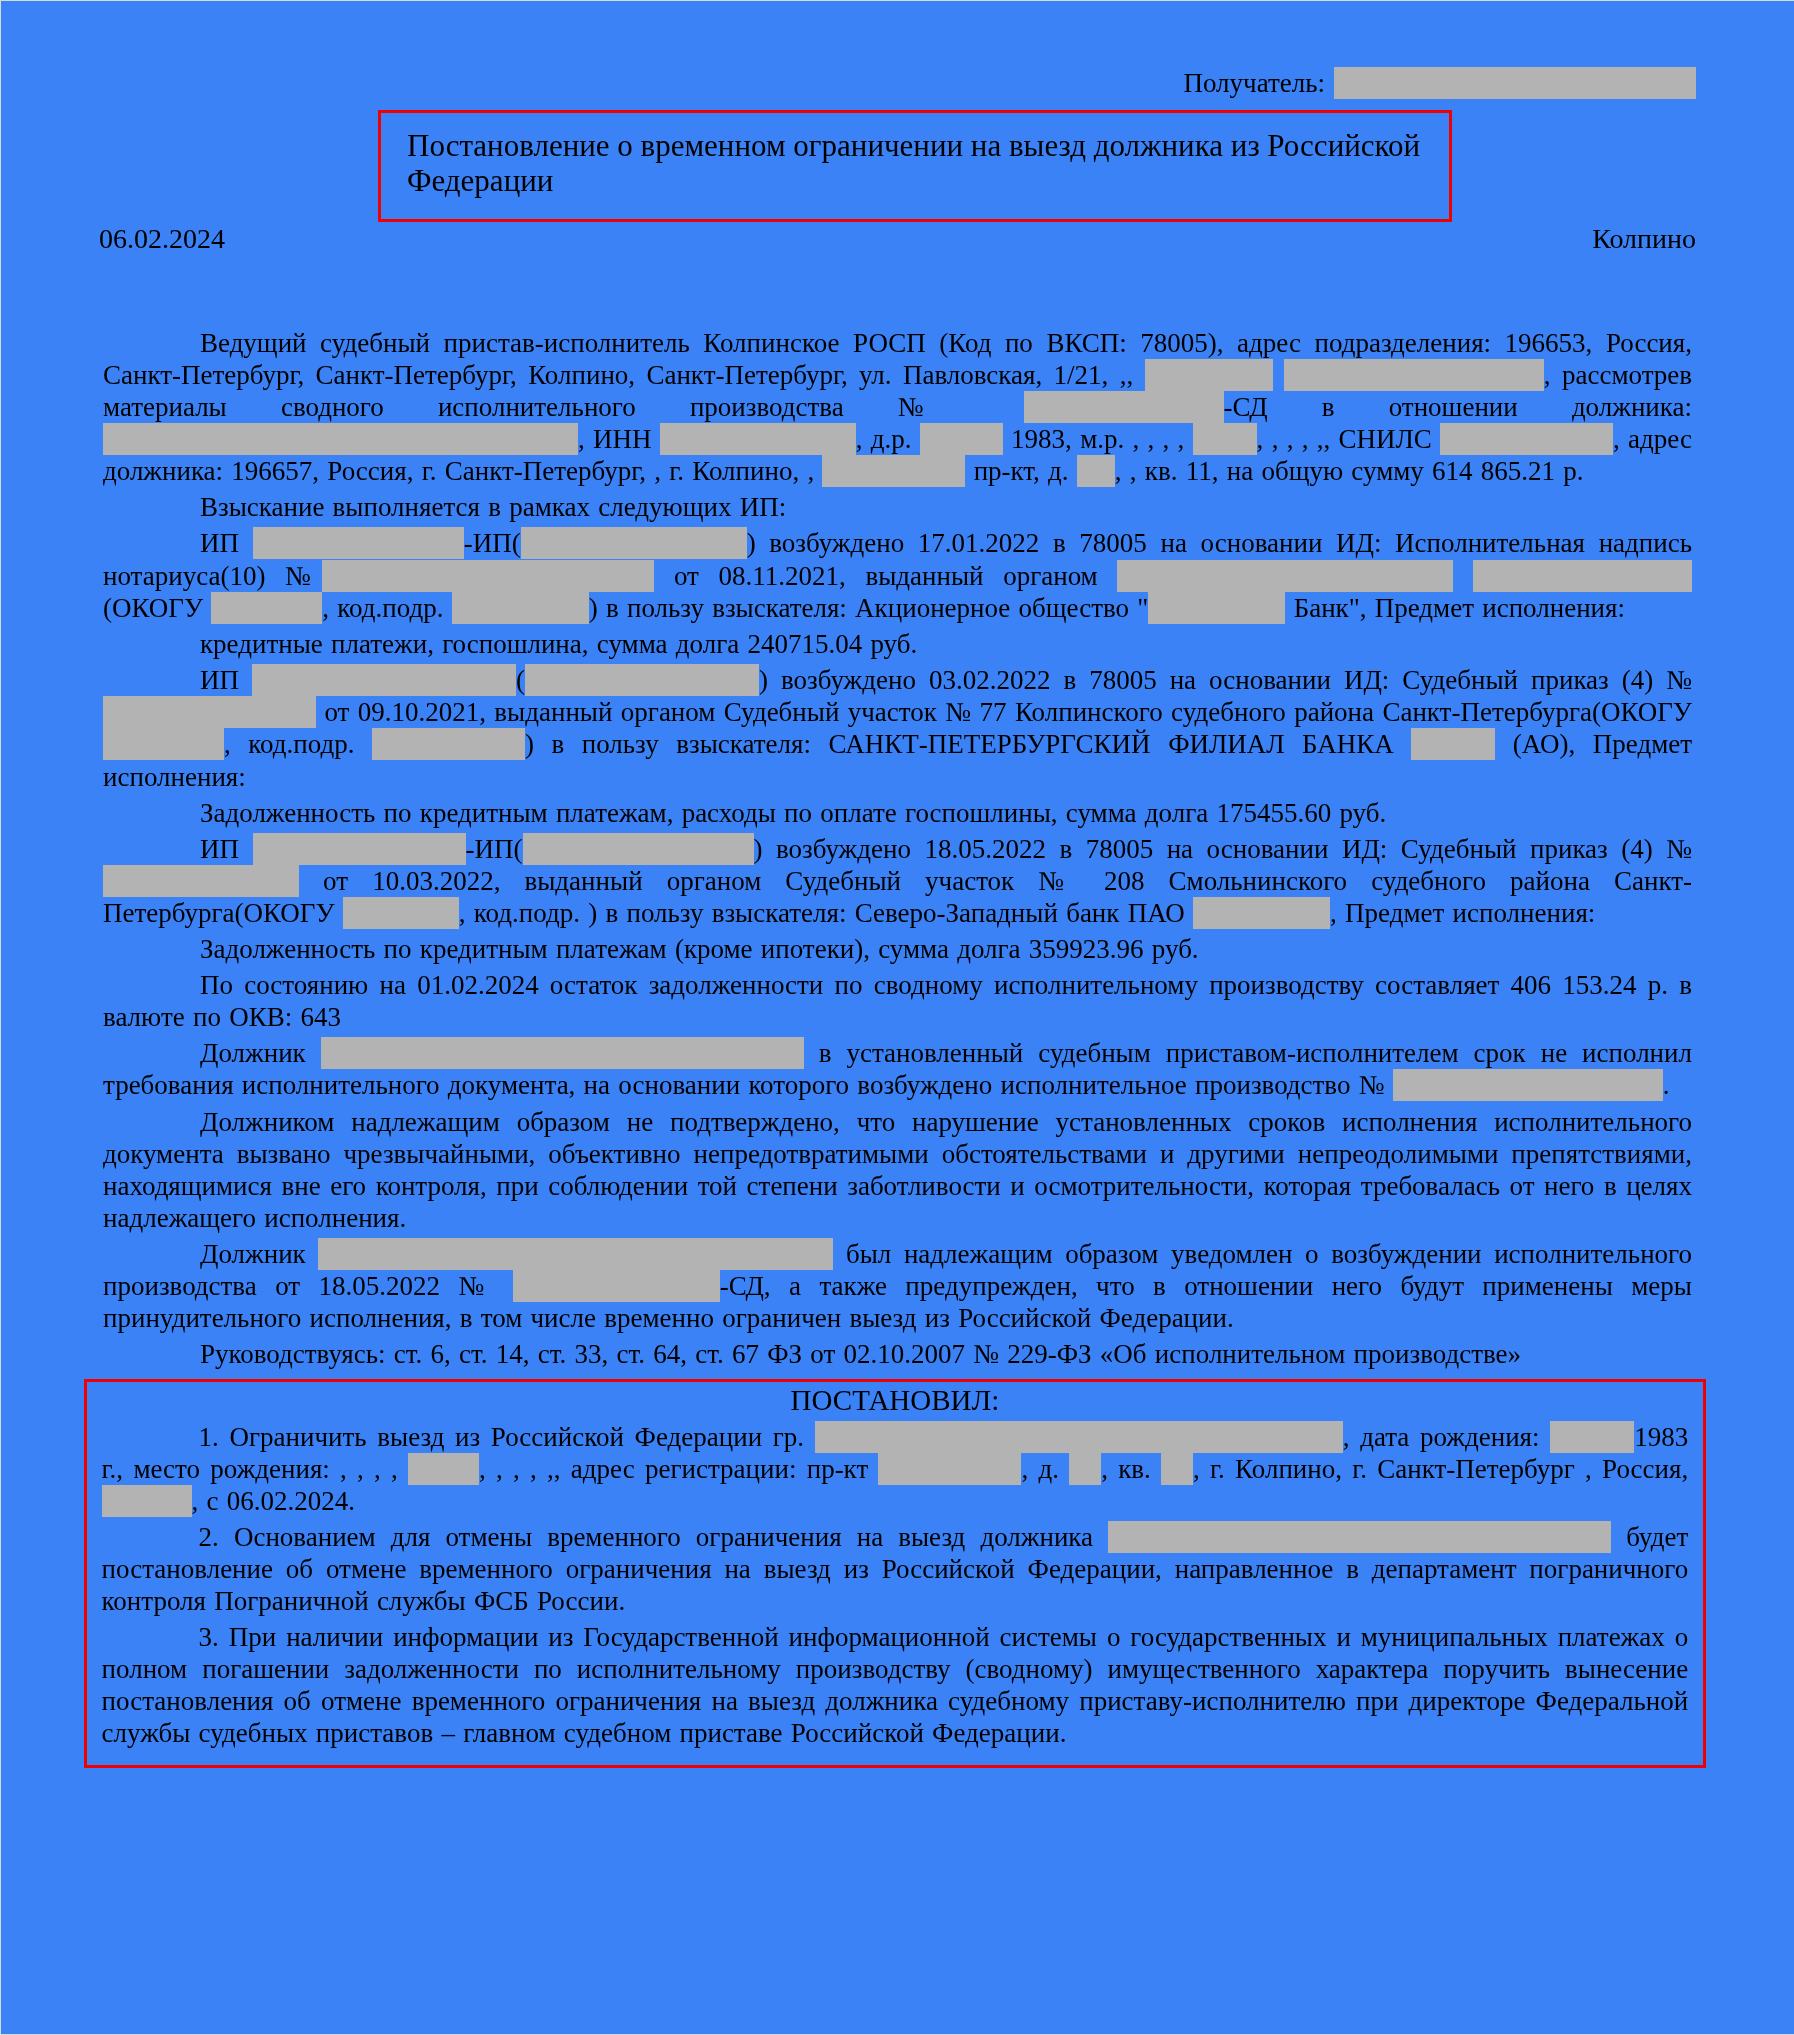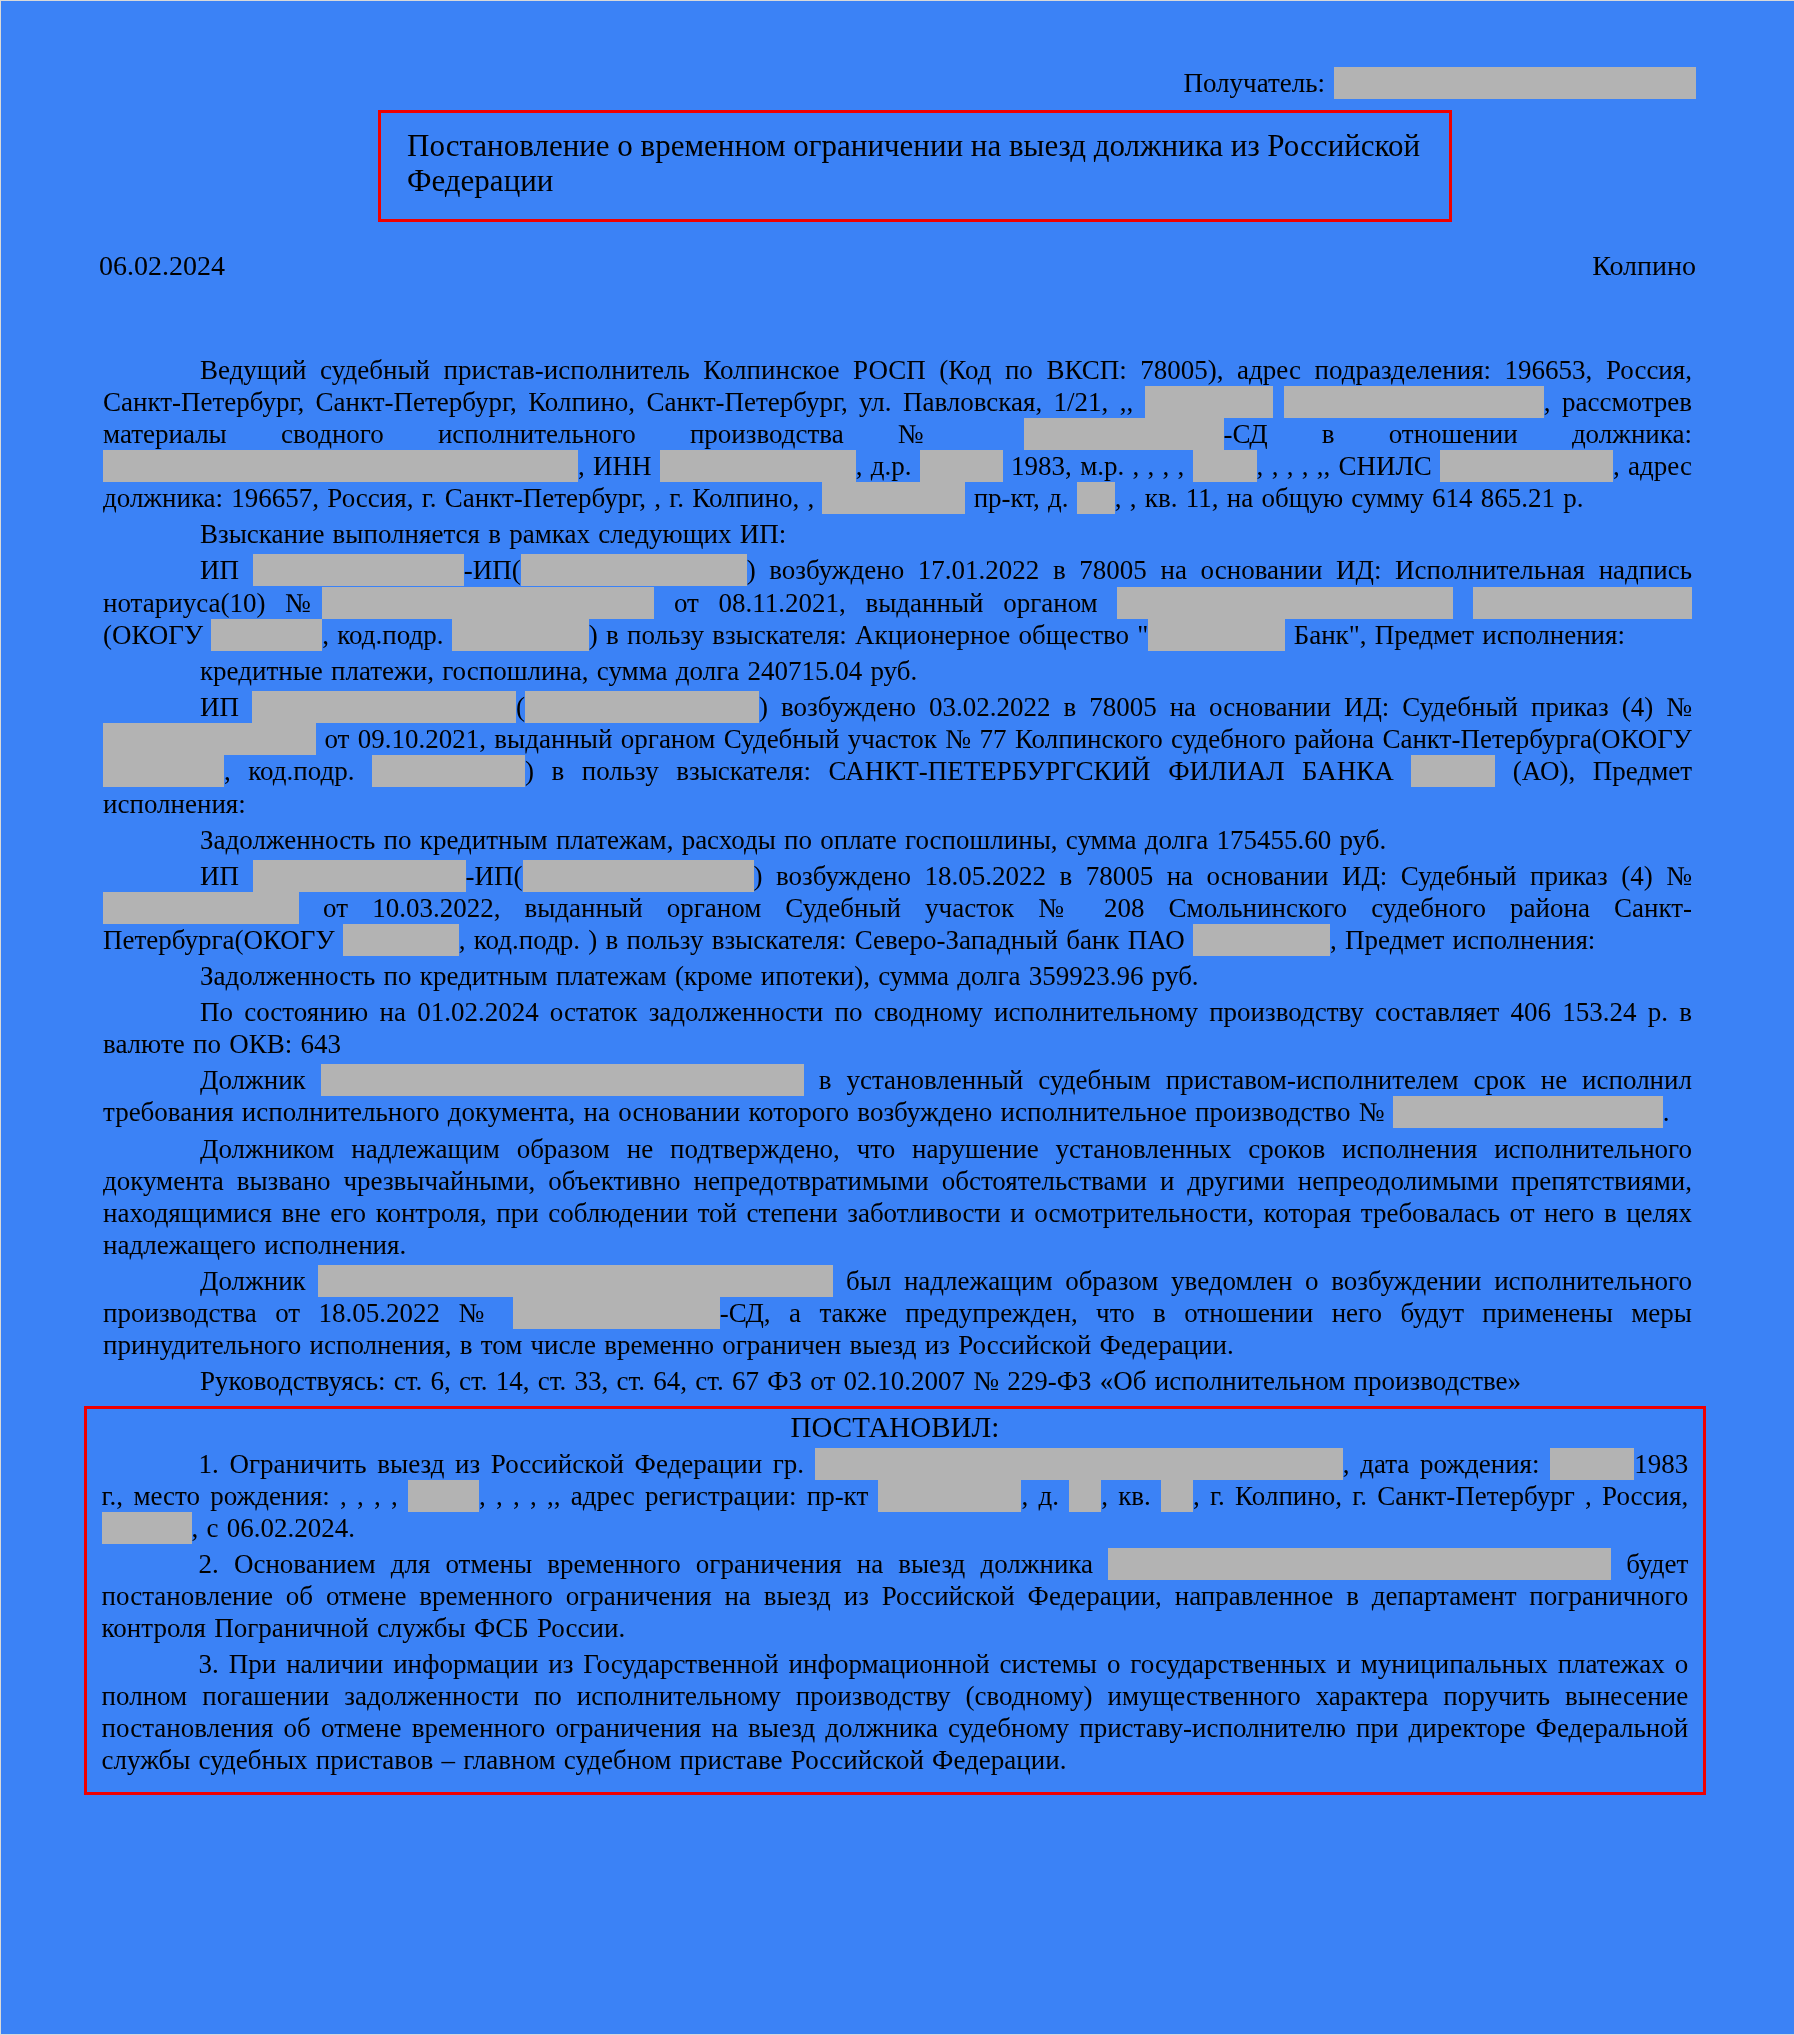"06.02.2024" .date-row { margin-top: 27px -> none }
